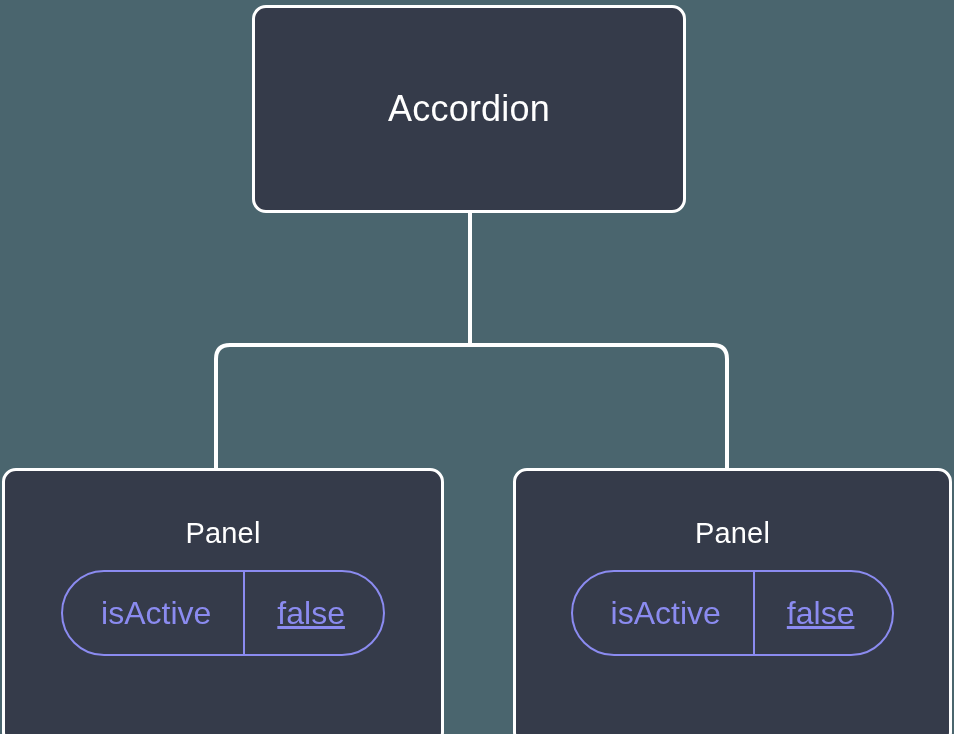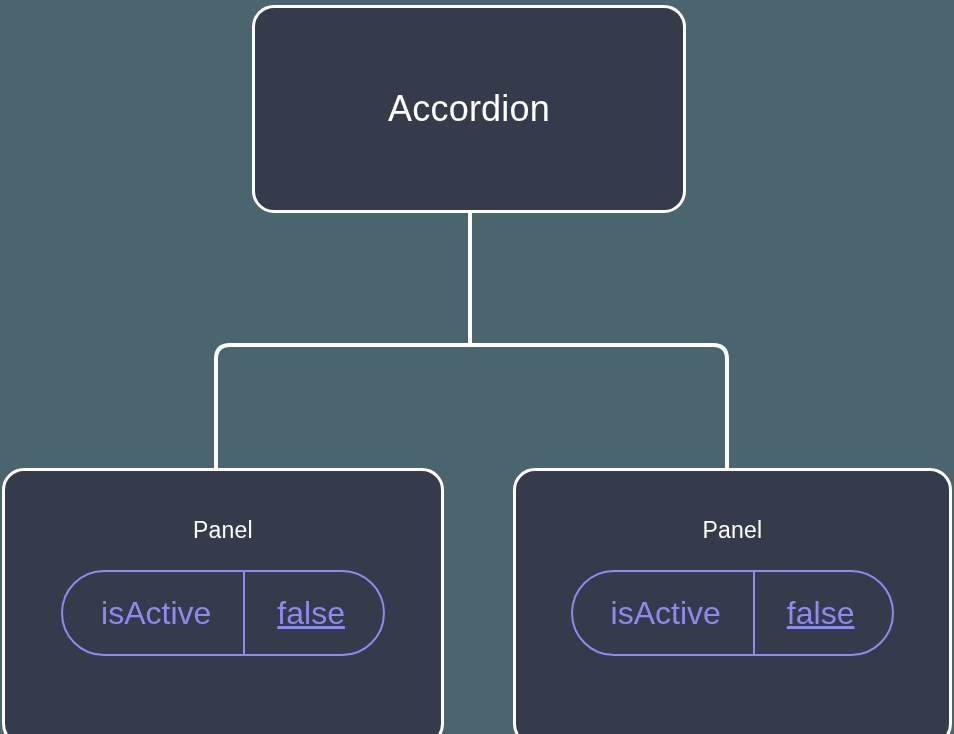"Accordion" .node { border-radius: 22px -> 14px }
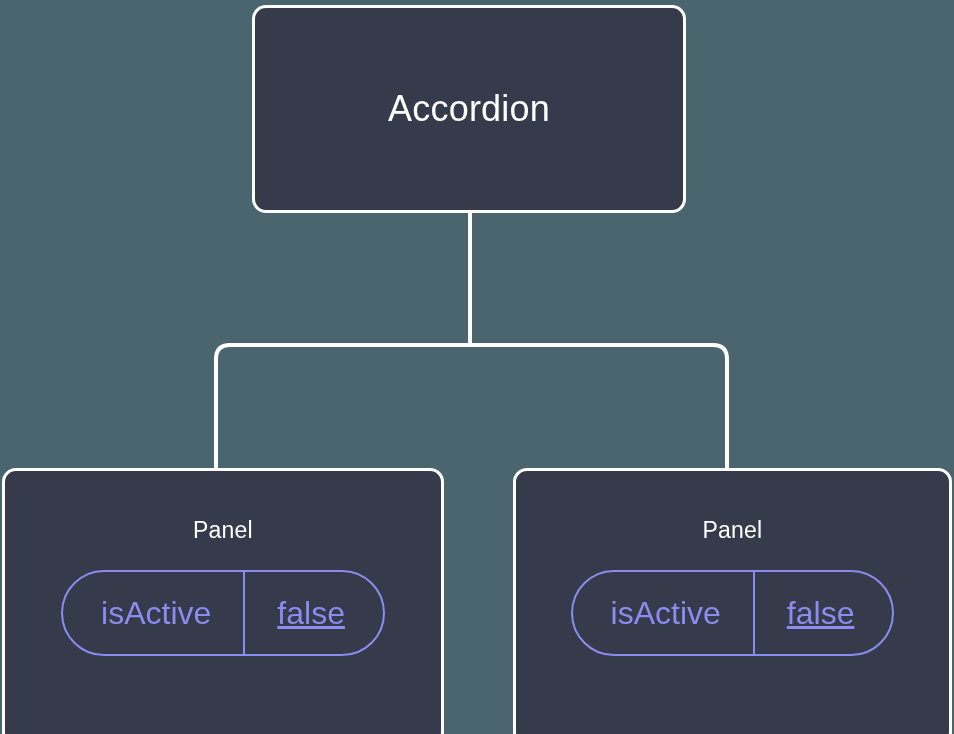"Panel" .node-leaf .node-title { font-size: 23px -> 29px }
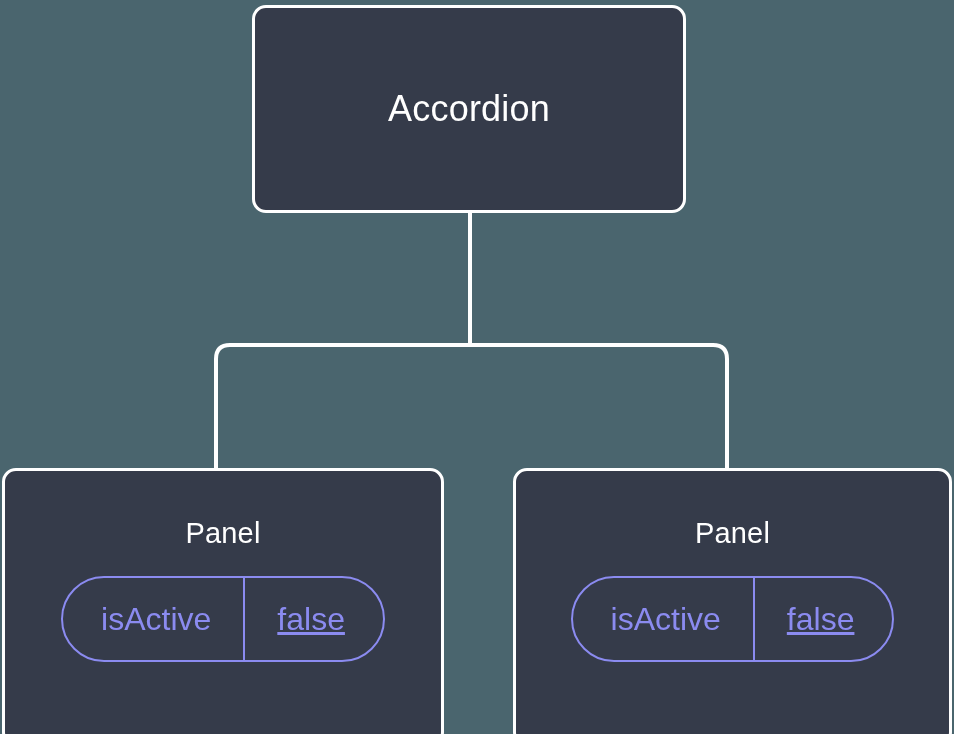"isActive" .prop-pill { margin-top: 28px -> 22px }
